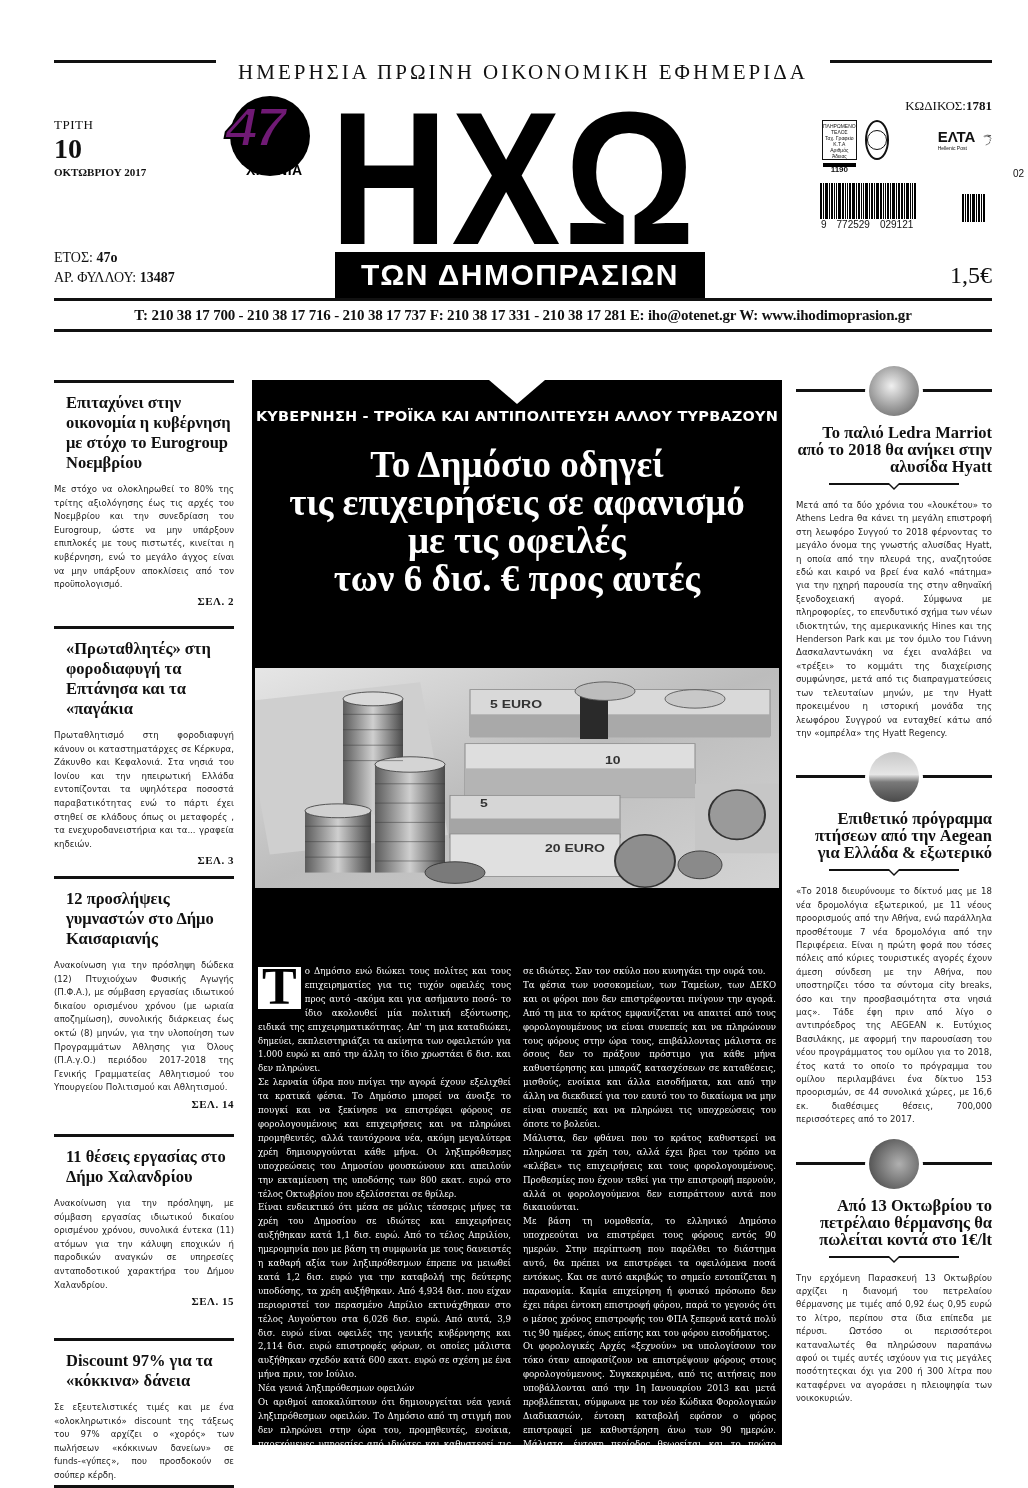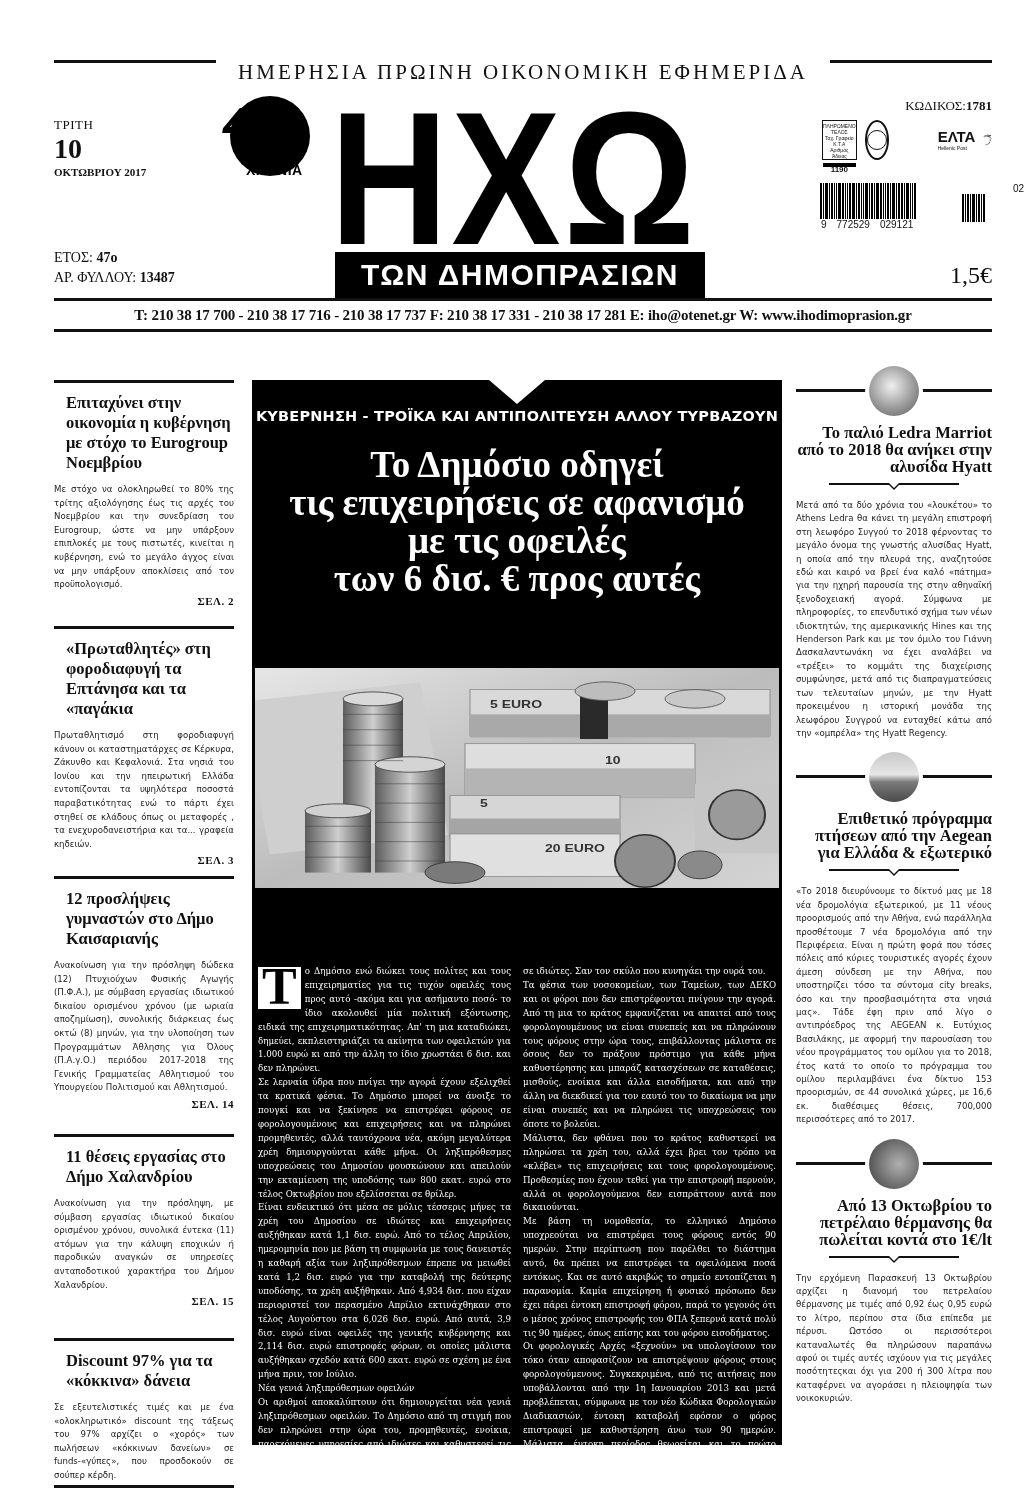"47" .logo-47 .num { color: #000000 -> #701a75; font-family: Liberation Serif, serif -> Liberation Mono, monospace; font-size: 44px -> 58px }
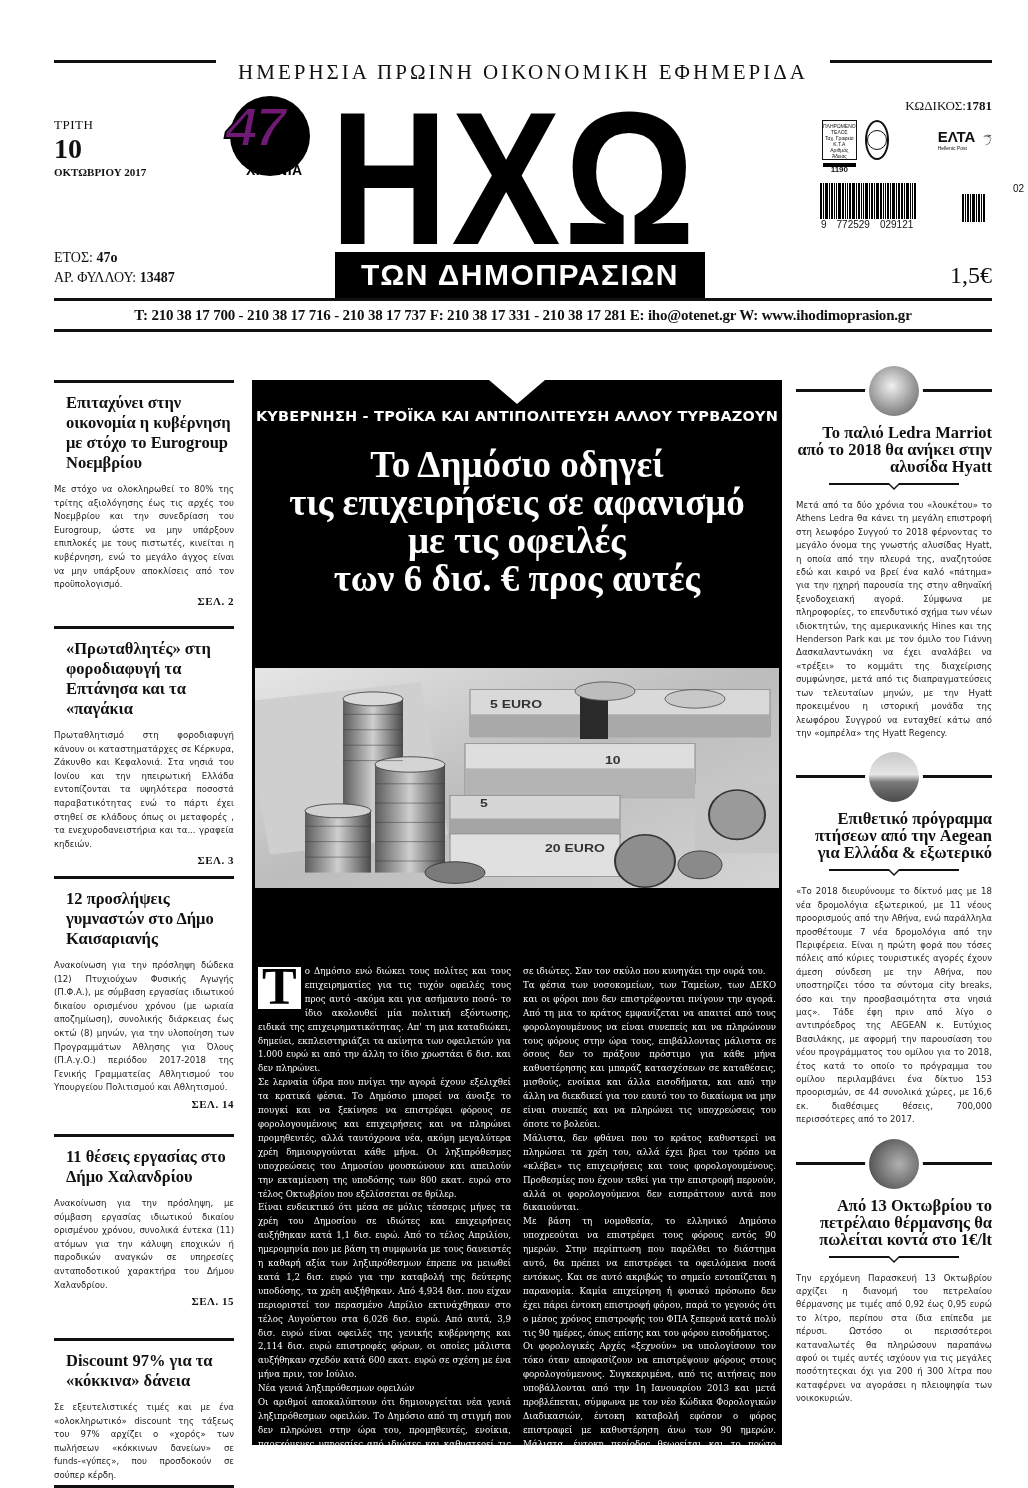"02" .addon-num { top: 183px -> 168px }
